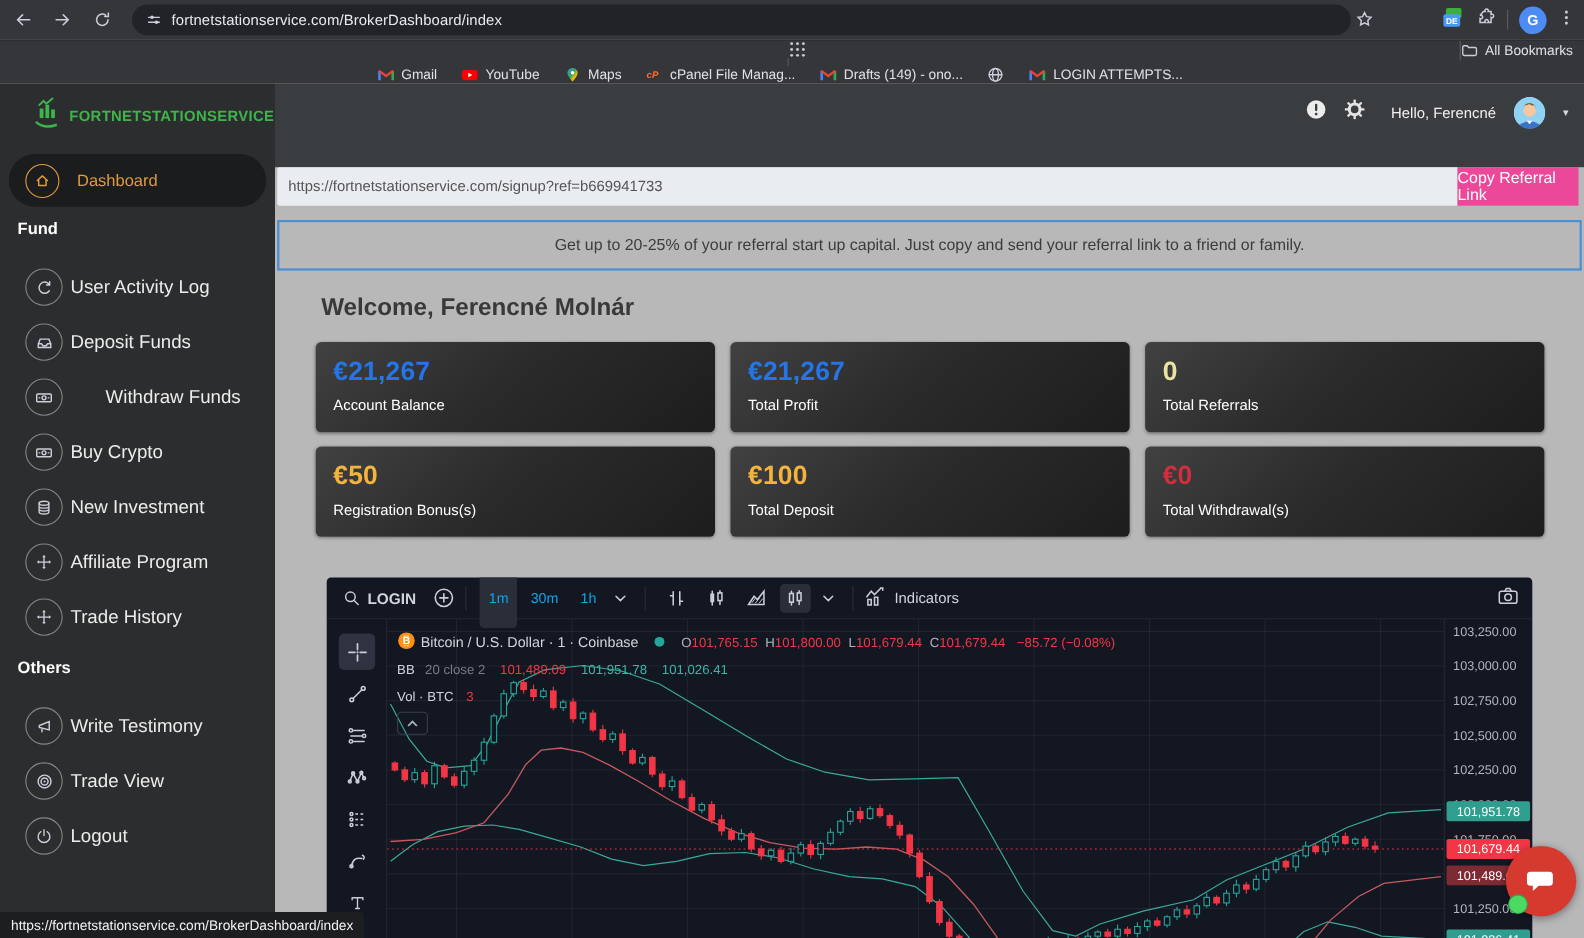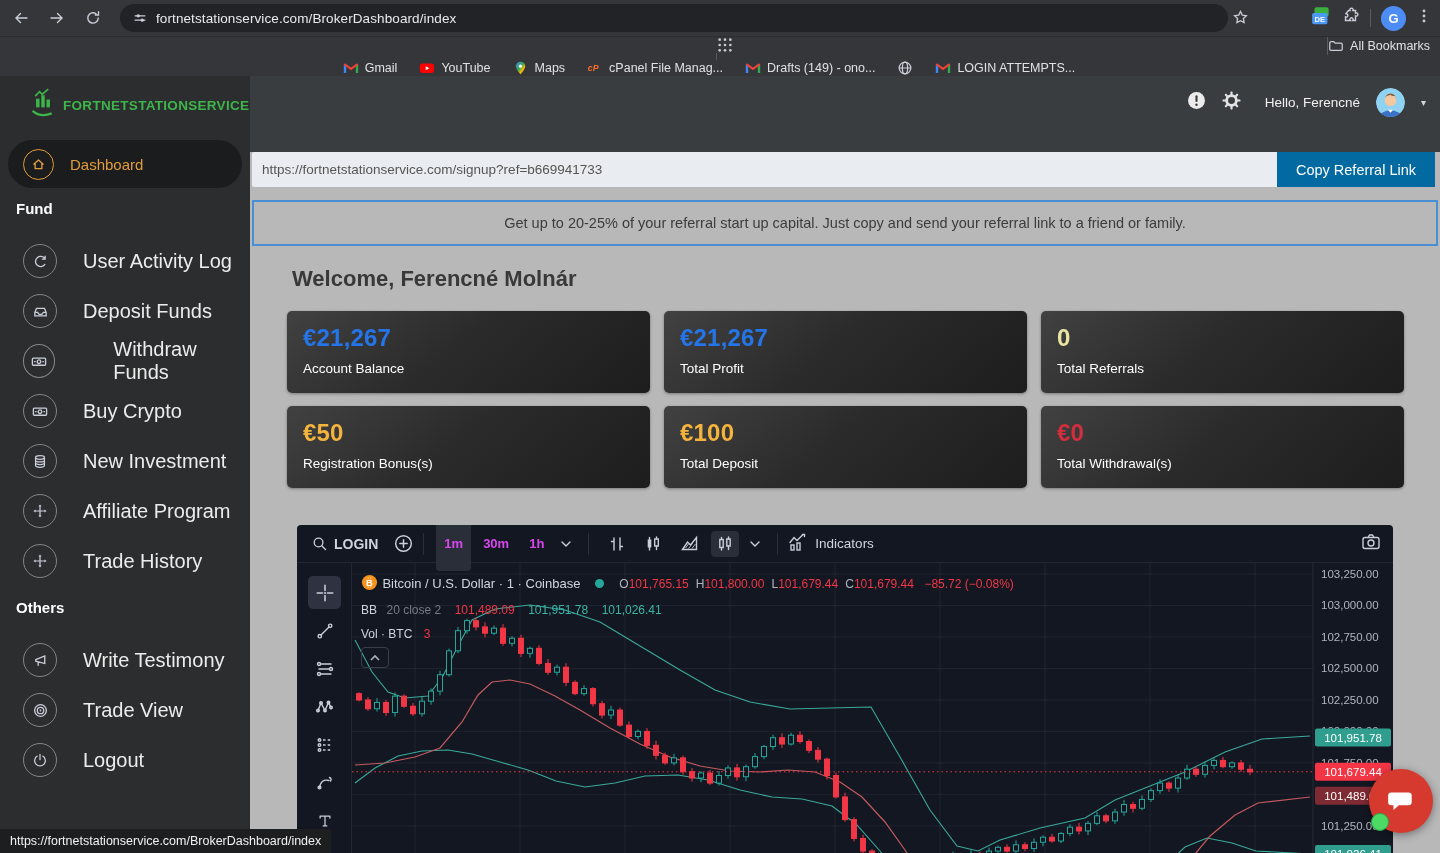"Copy Referral Link" .ref-btn { background: #0369a1 -> #ec4899; width: 158px -> 110px }
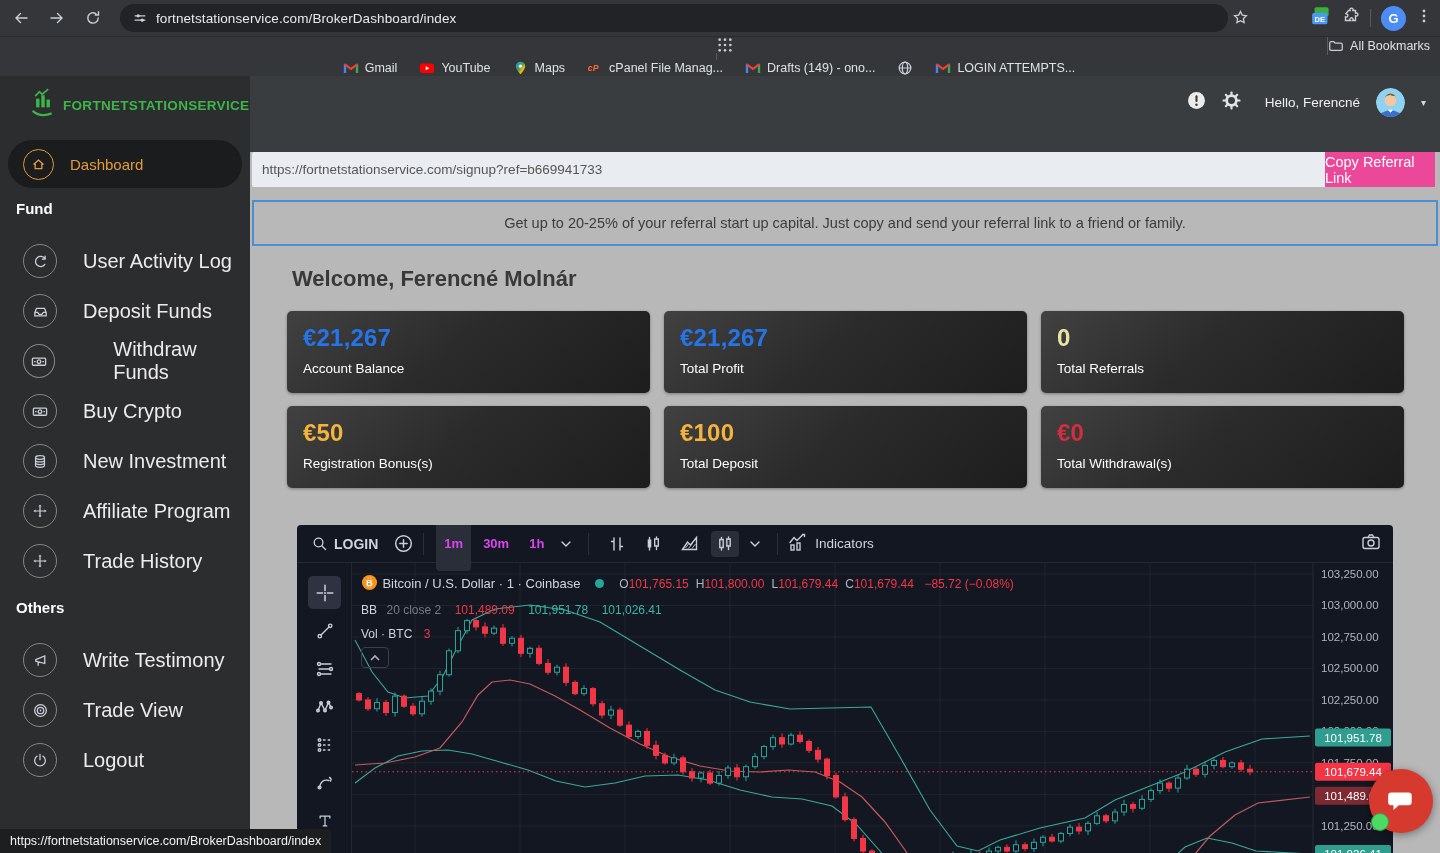"User Activity Log" .sitem .lbl { font-size: 20px -> 17px; margin-left: 26px -> 7px }
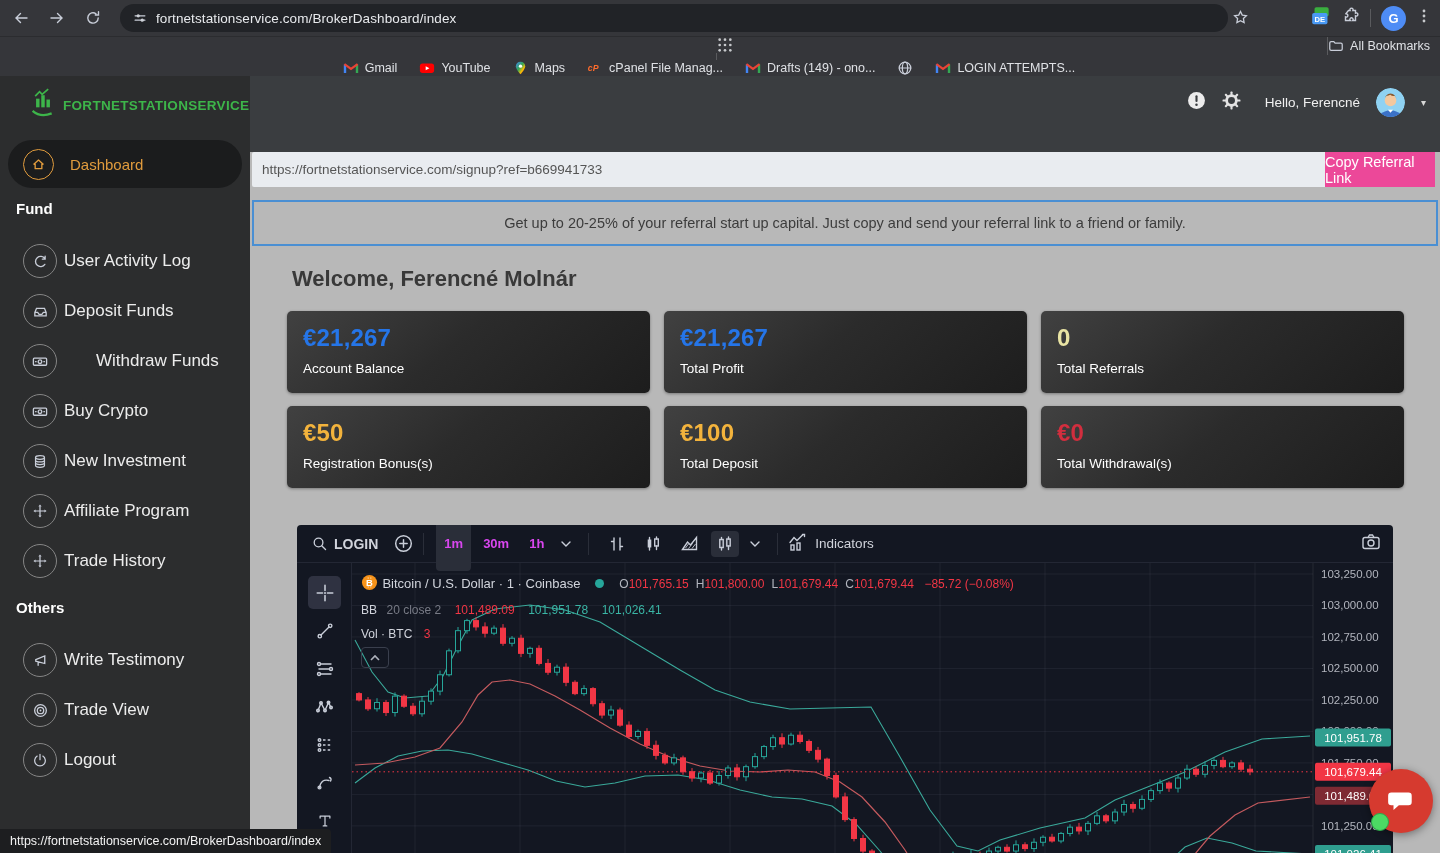"1m" .tf { color: #d946ef -> #0ea5e9; font-weight: bold -> none }
